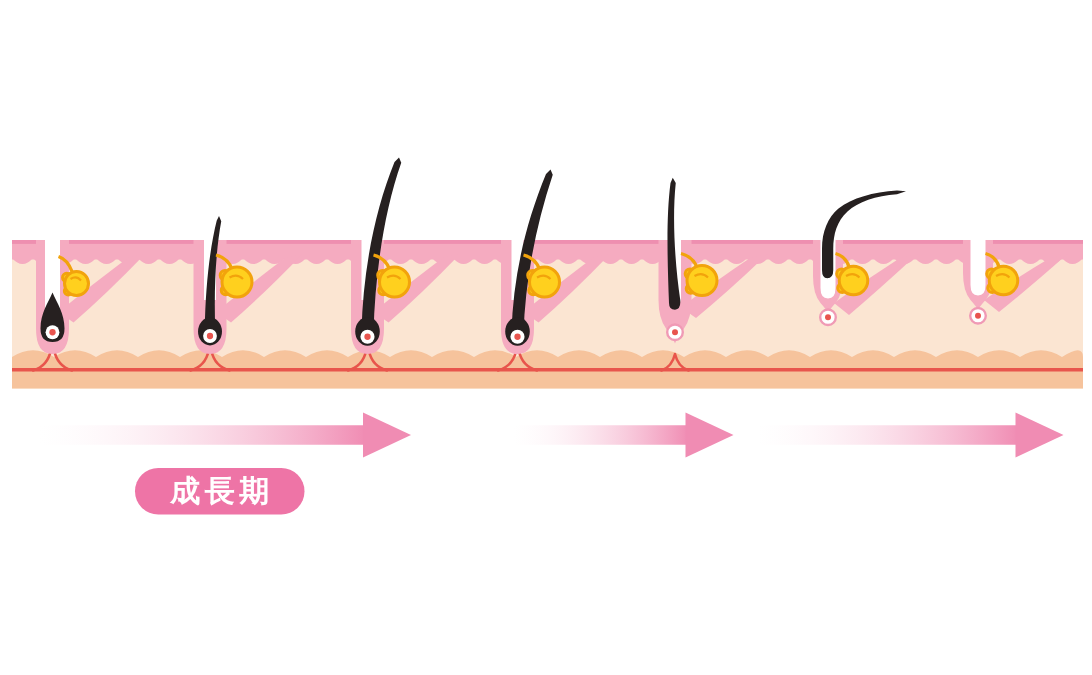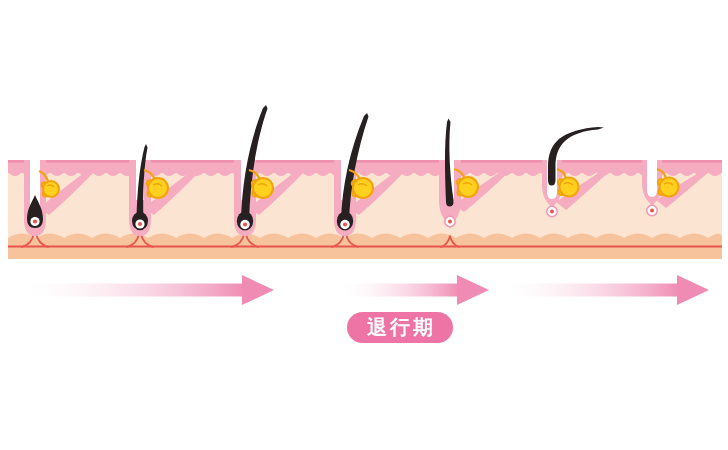"成長期" div.pill { html: none -> <div> <span>成長期</span> </div> }
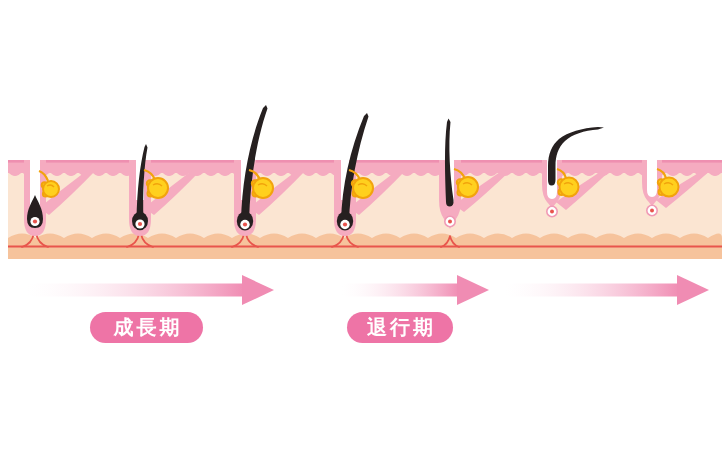"退行期" div.pill { html: <div> <span>退行期</span> </div> -> none }
